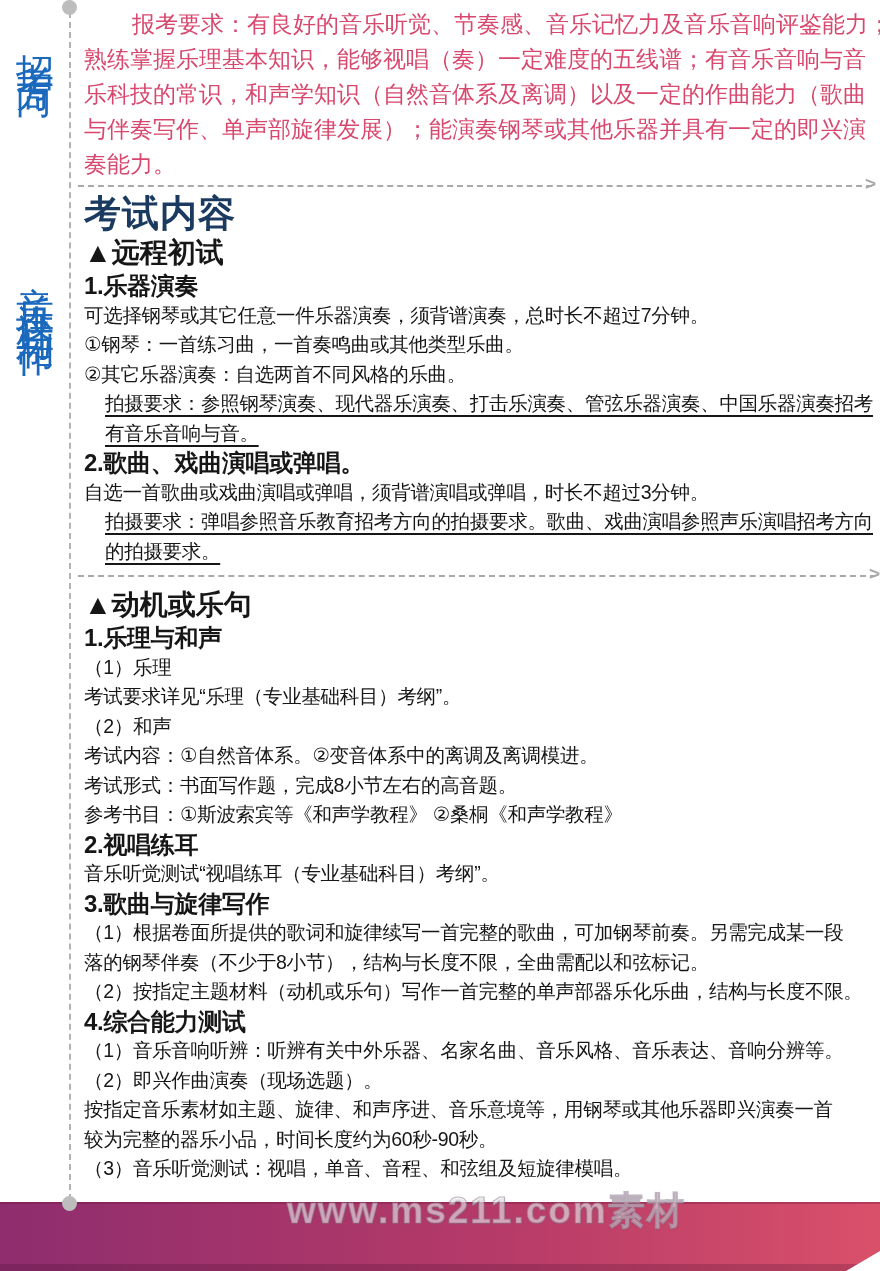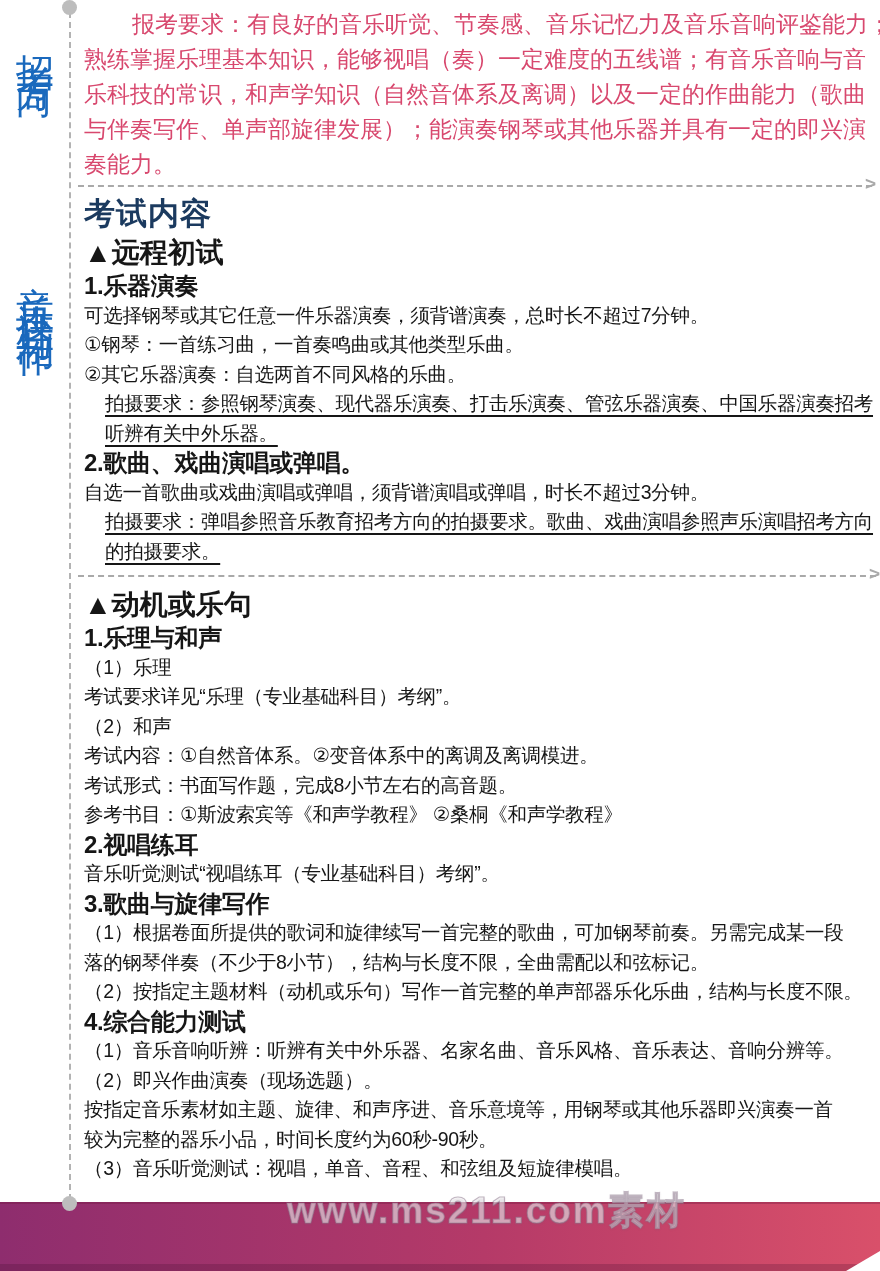"考试内容" .h-exam { font-size: 31px -> 37px }
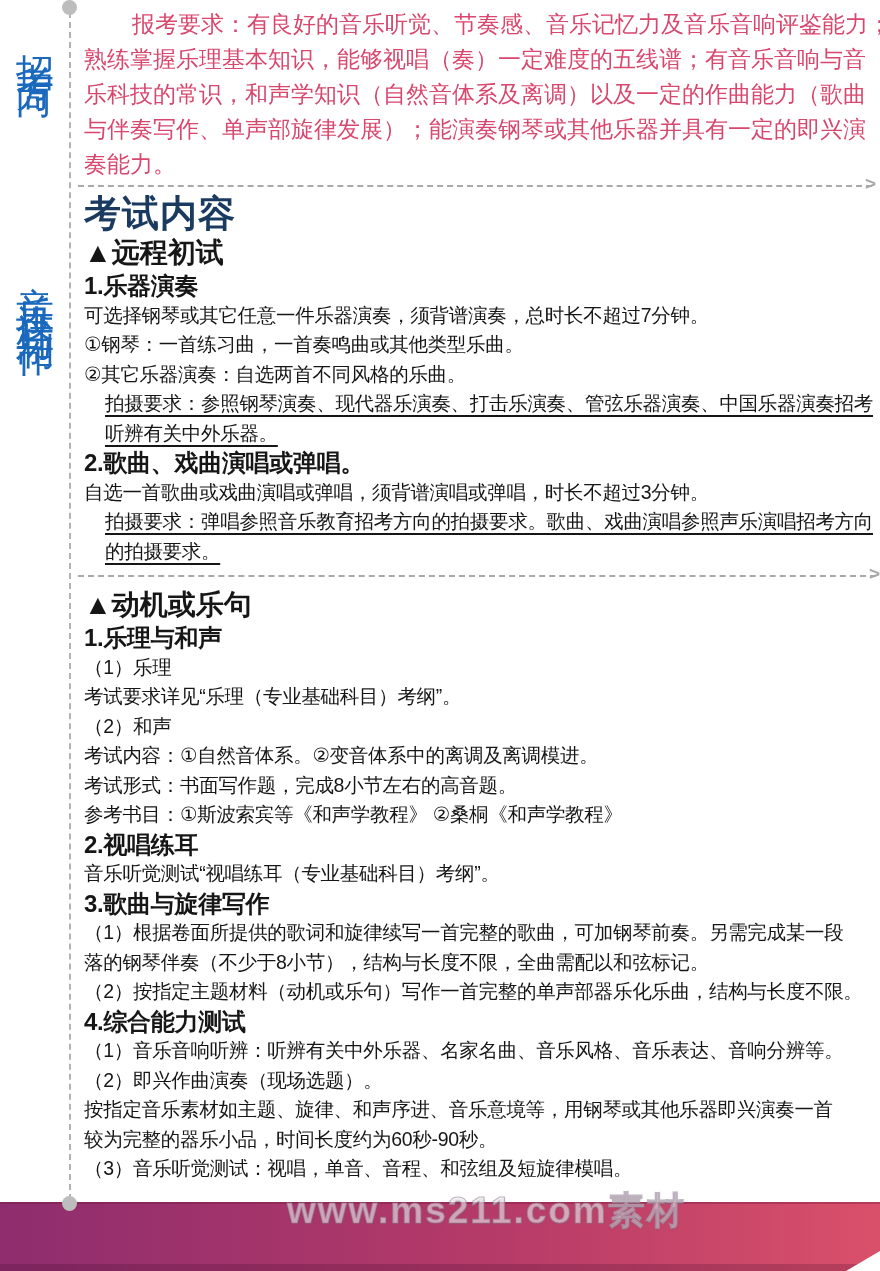"听辨有关中外乐器。" div.ln { text: 听辨有关中外乐器 -> 有音乐音响与音 }
